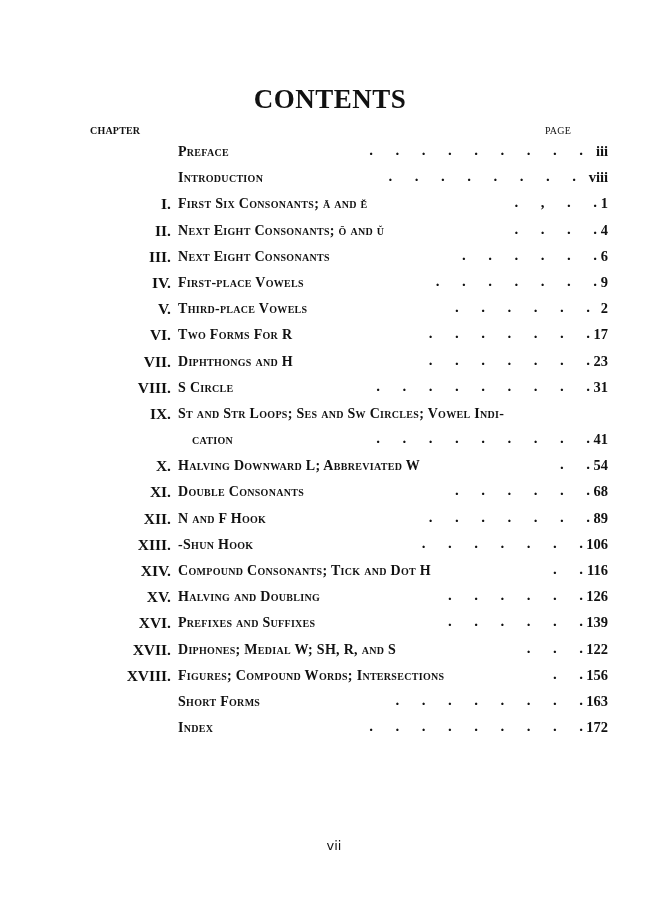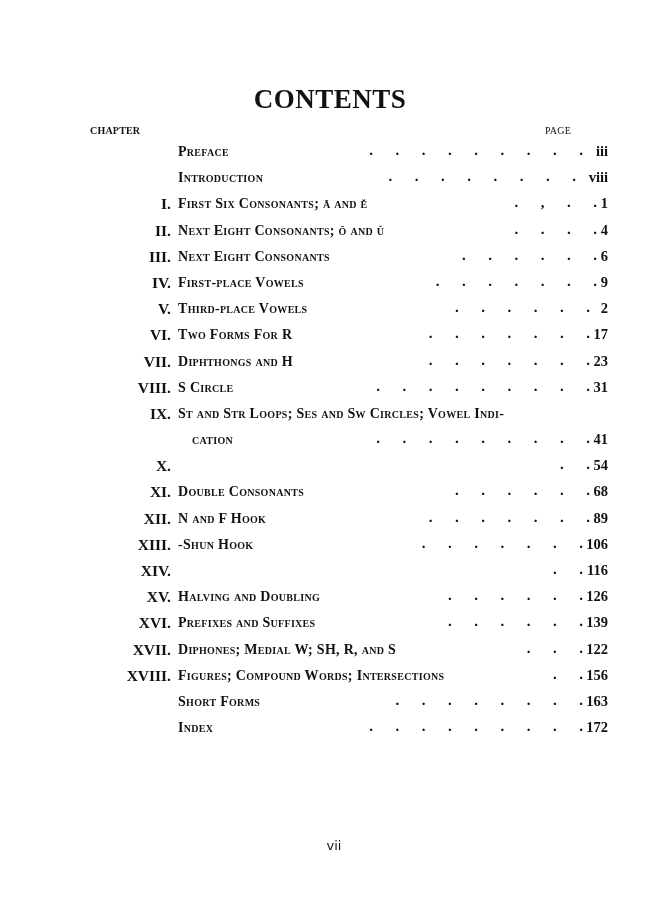"Halving Downward L; Abbreviated W" span.label { html: none -> <span>Halving Downward L; Abbreviated W</span> }
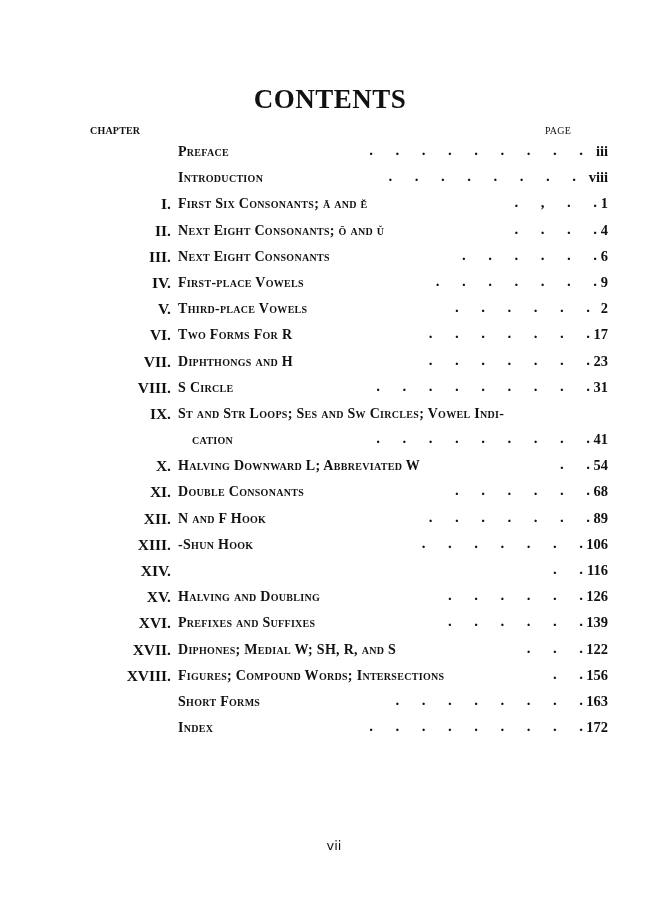"Compound Consonants; Tick and Dot" span.label { html: none -> <span>Compound Consonants; Tick and Dot H</span> }
